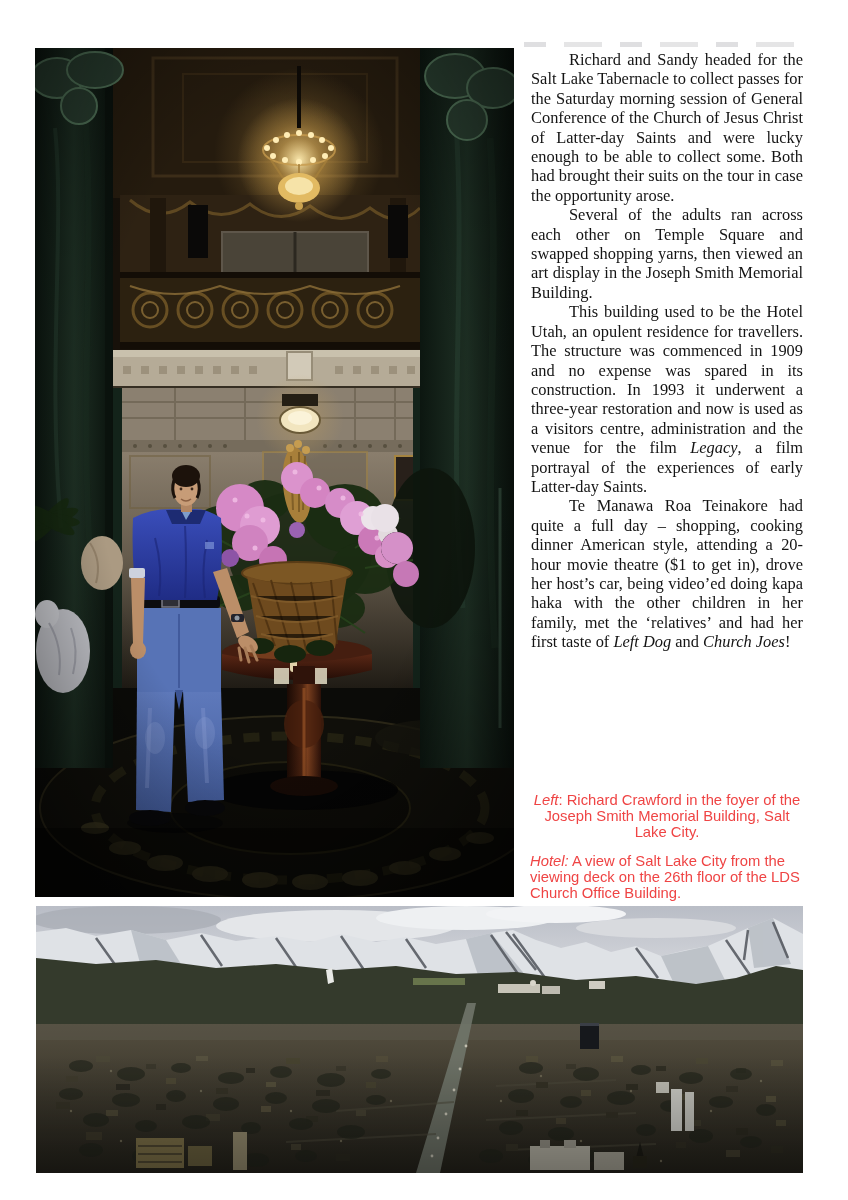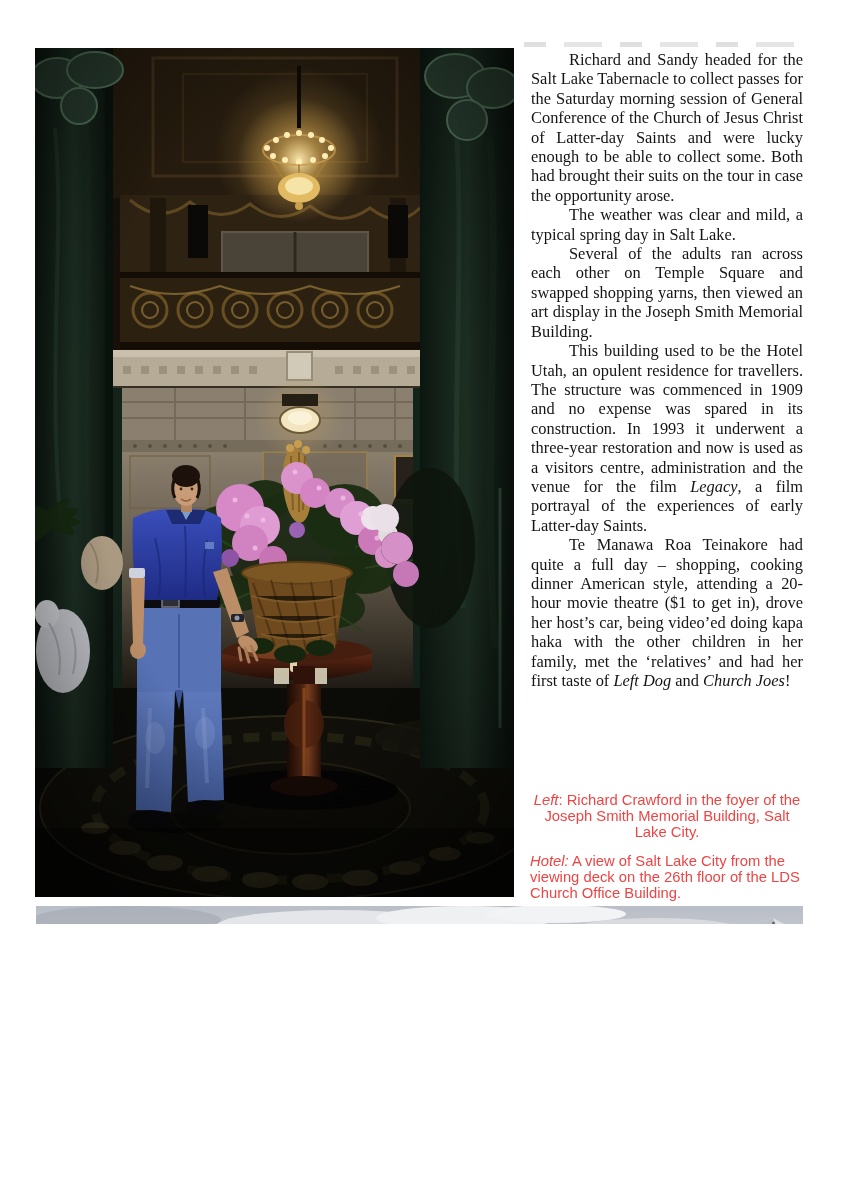"Richard and Sandy headed for" .page { height: 924px -> 1200px }
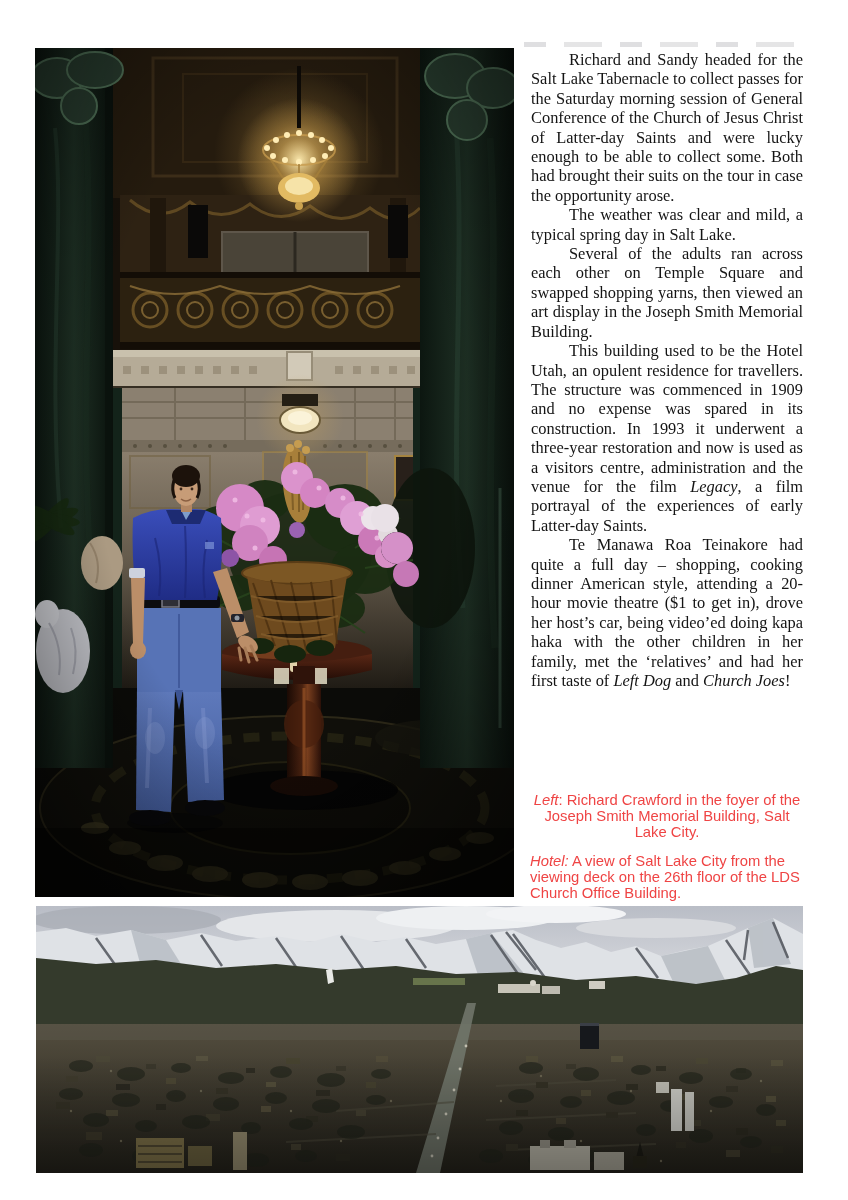"The weather was clear and" p { html: <p><span>The weather was clear and mild, a typical spring day in Salt Lake.</span></p> -> none }
